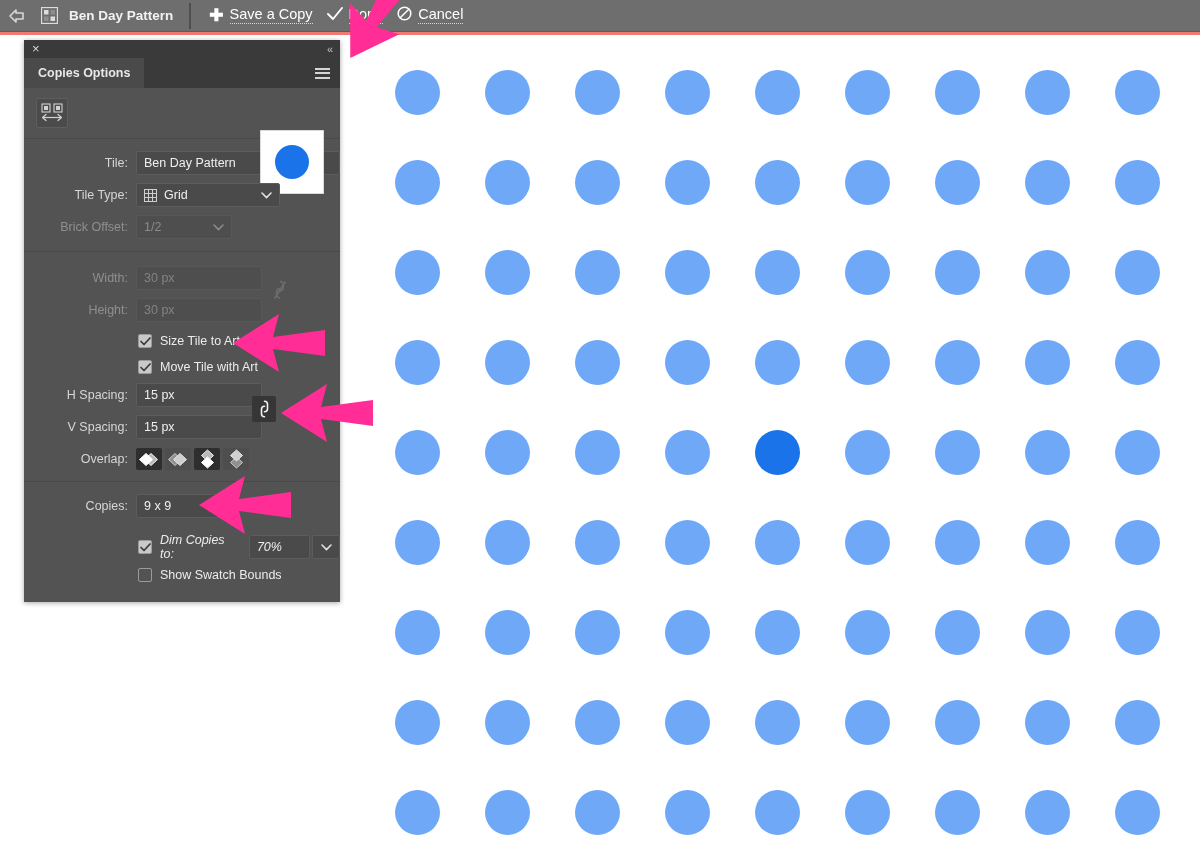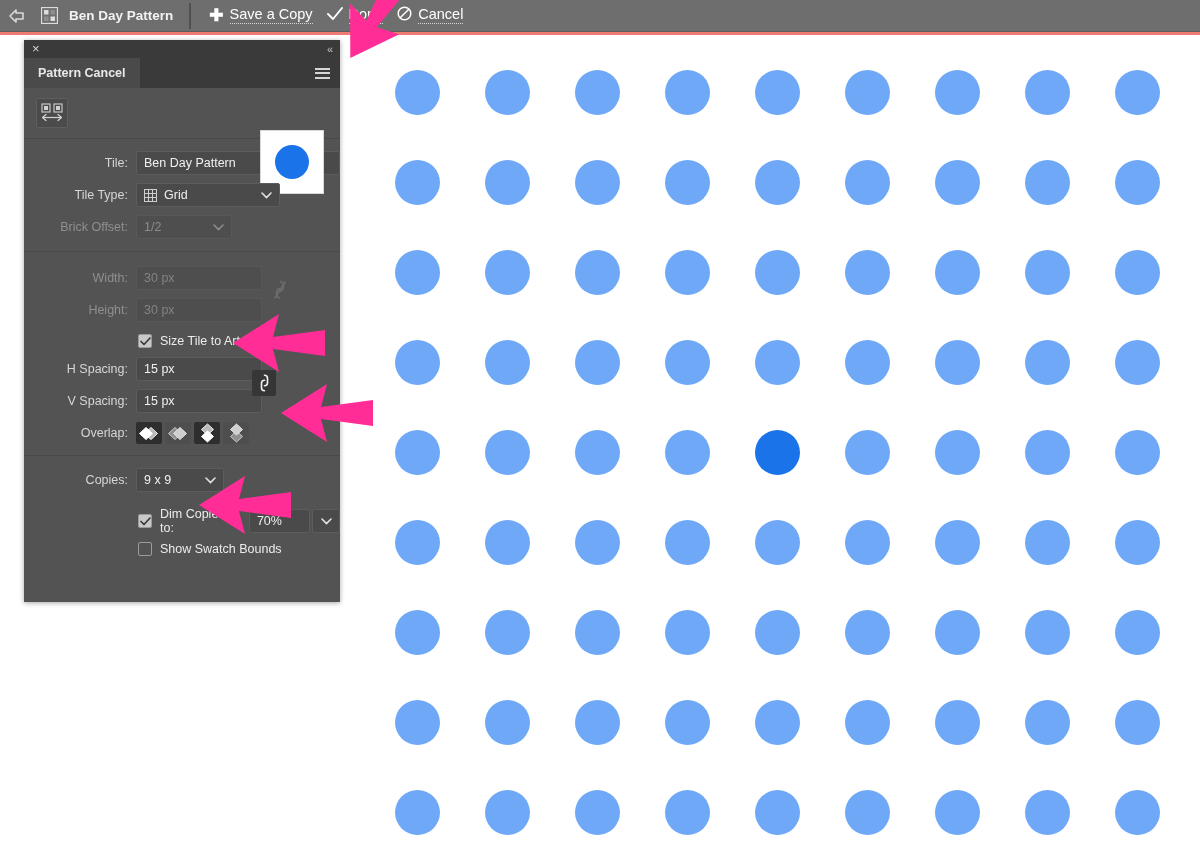"Pattern Cancel" span { text: Pattern Cancel -> Copies Options }
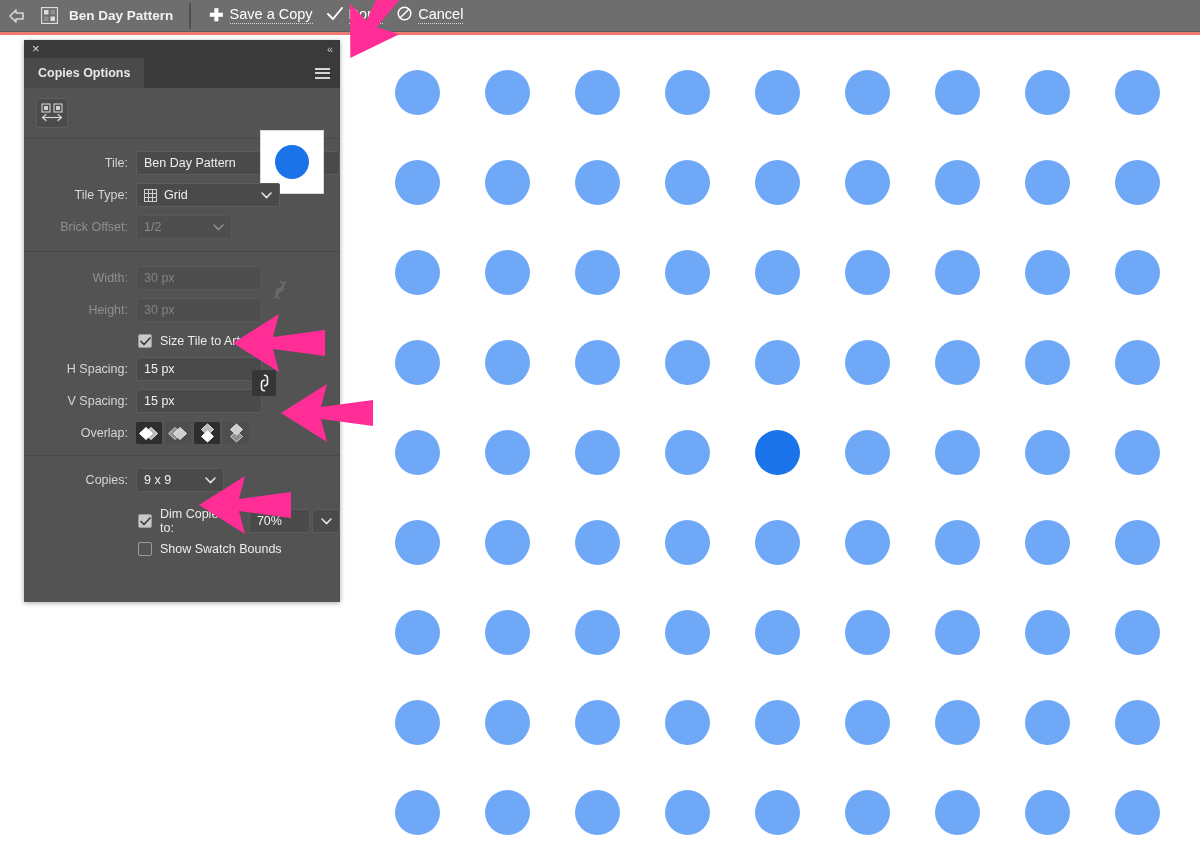"Move Tile with Art" div.ckrow { html: none -> <div> <span> <svg> <path></path> </svg> </span> <span>Move Tile with Art</span> </div> }
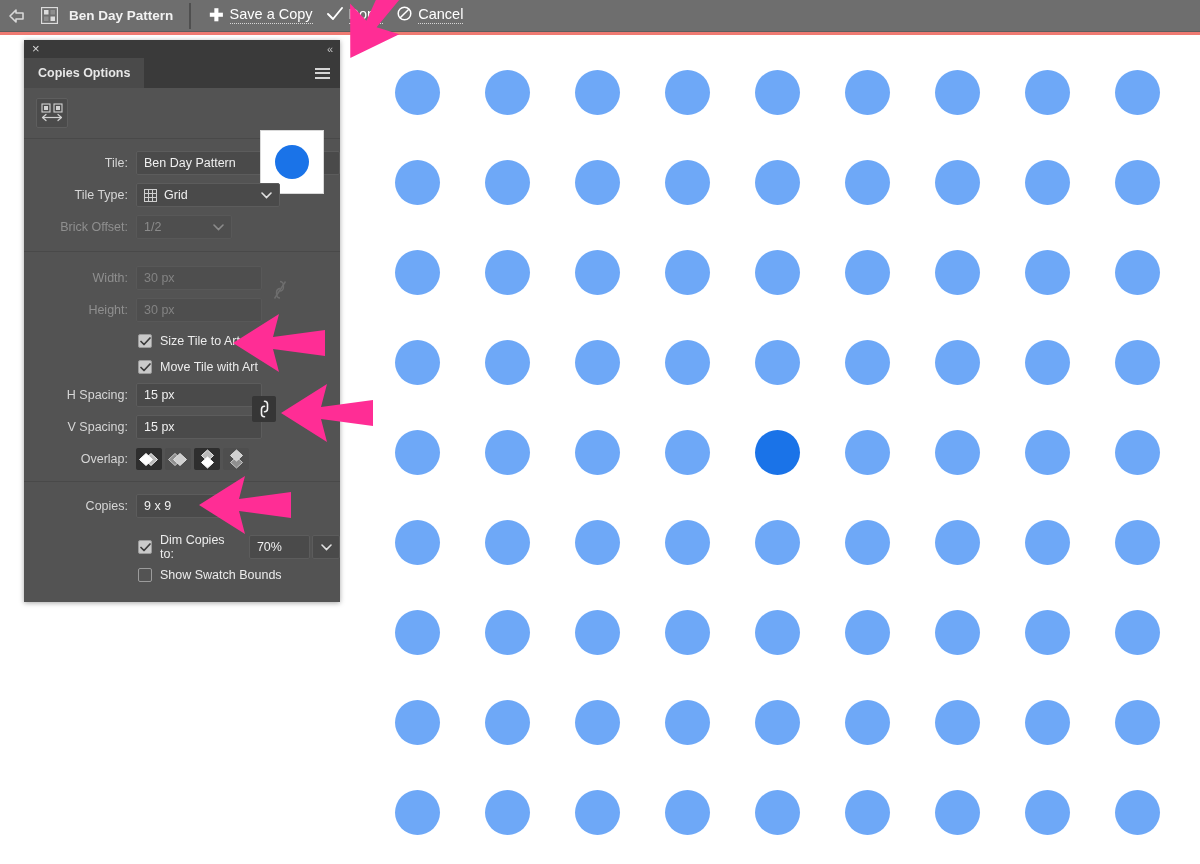"Dim Copies to:" div.ckrow { font-style: none -> italic }
